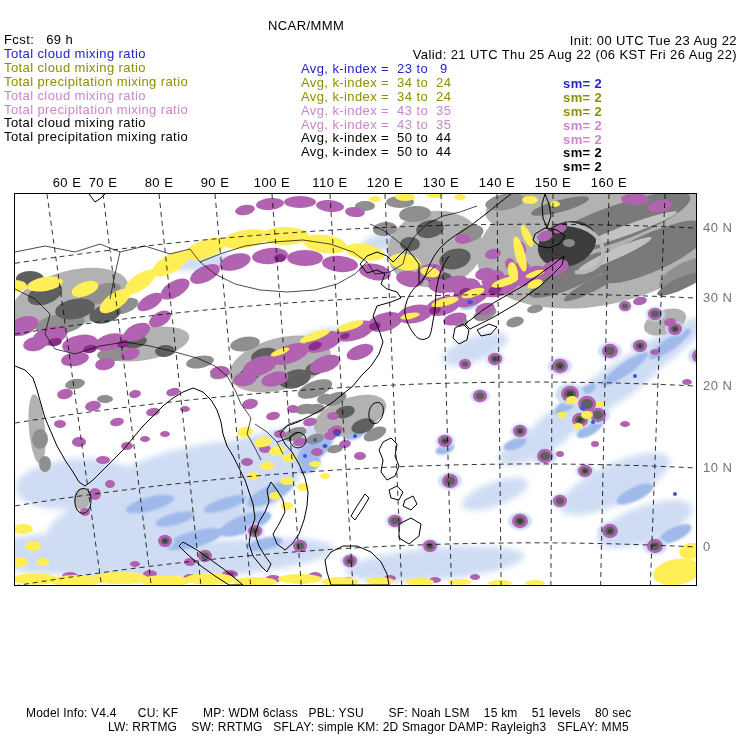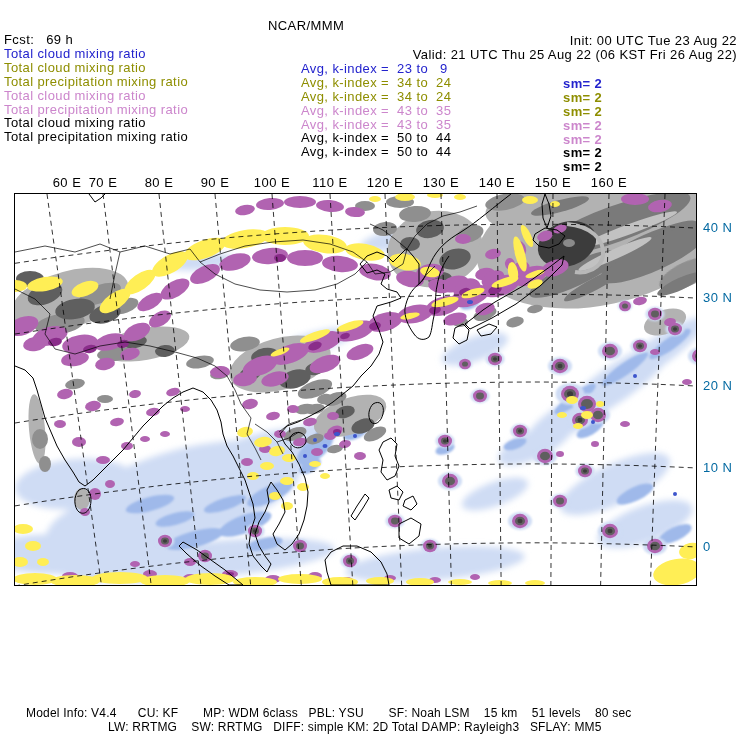"40 N" .axis-right span { color: #0369a1 -> #737373 }
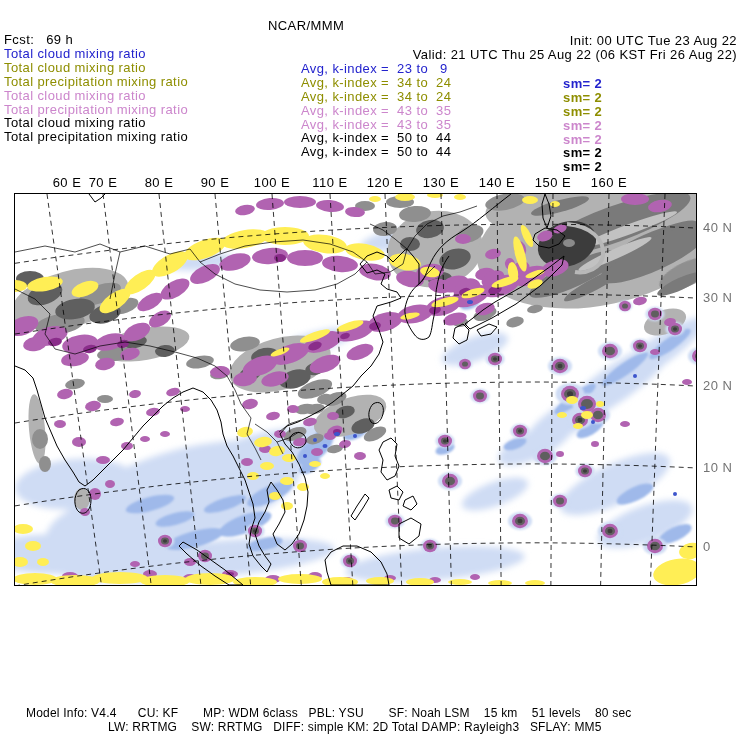"LW: RRTMG SW: RRTMG DIFF:" div.foot { text: DIFF: simple KM: 2D Total -> SFLAY: simple KM: 2D Smagor }
